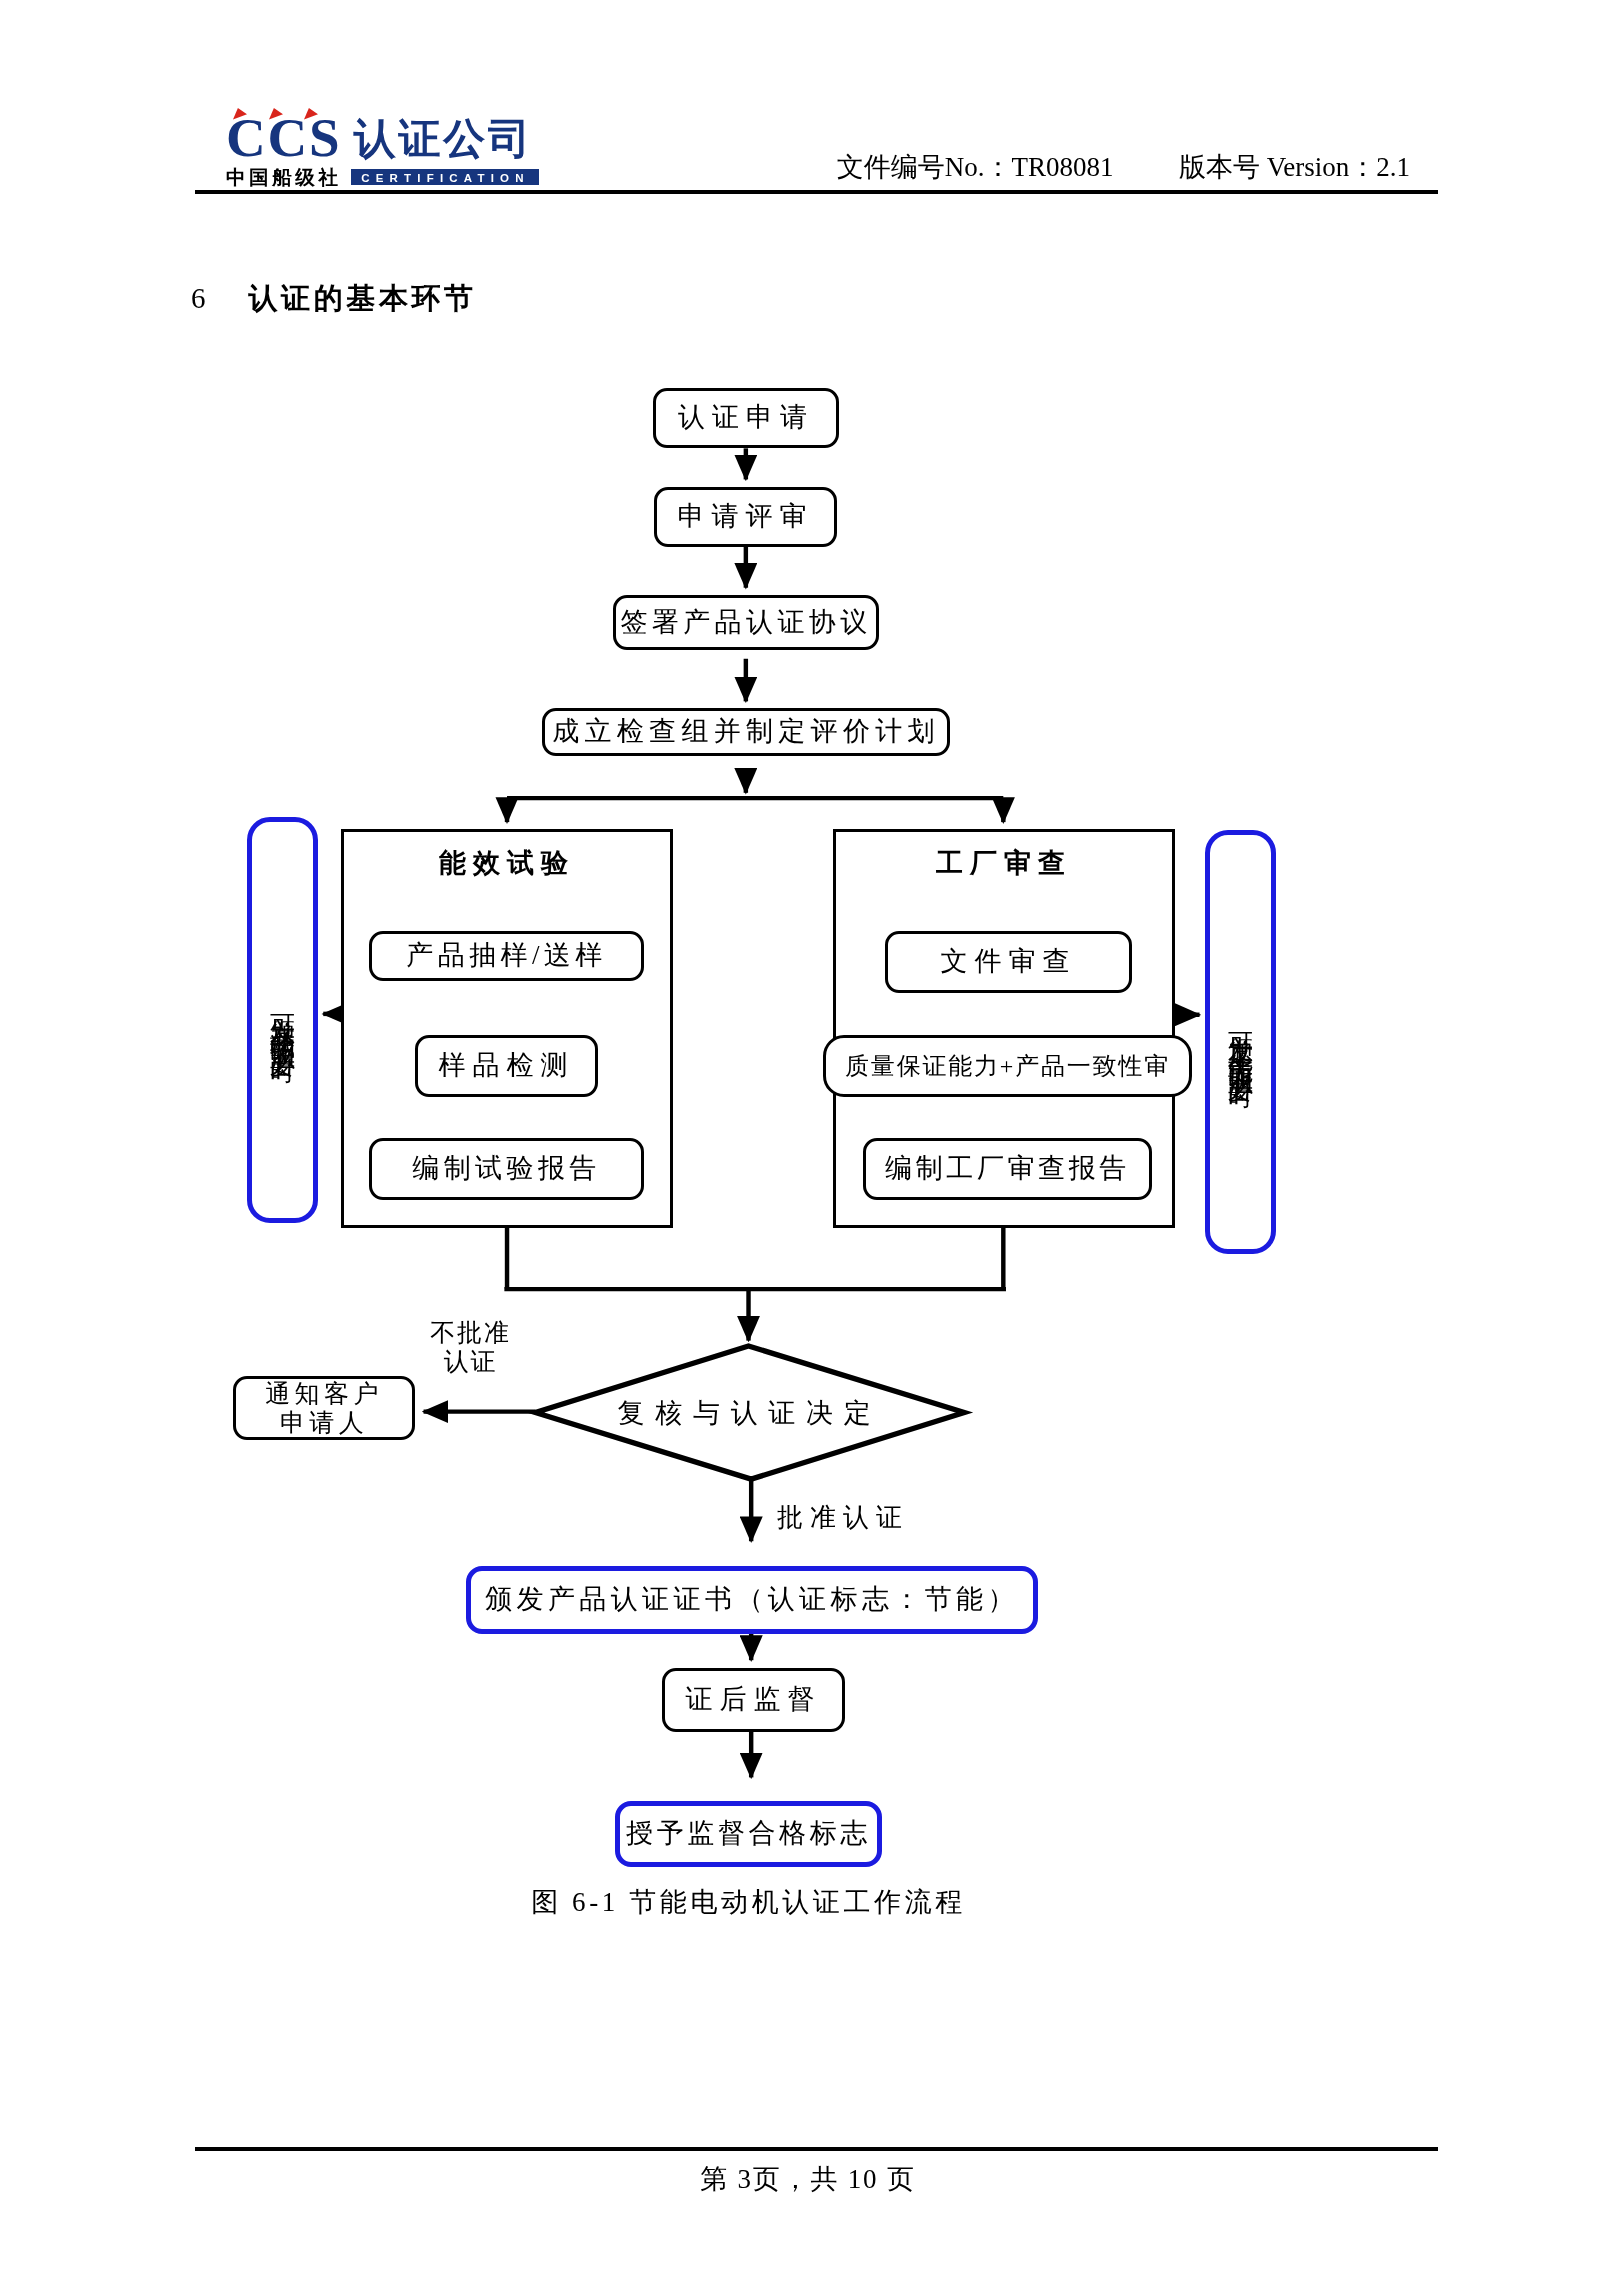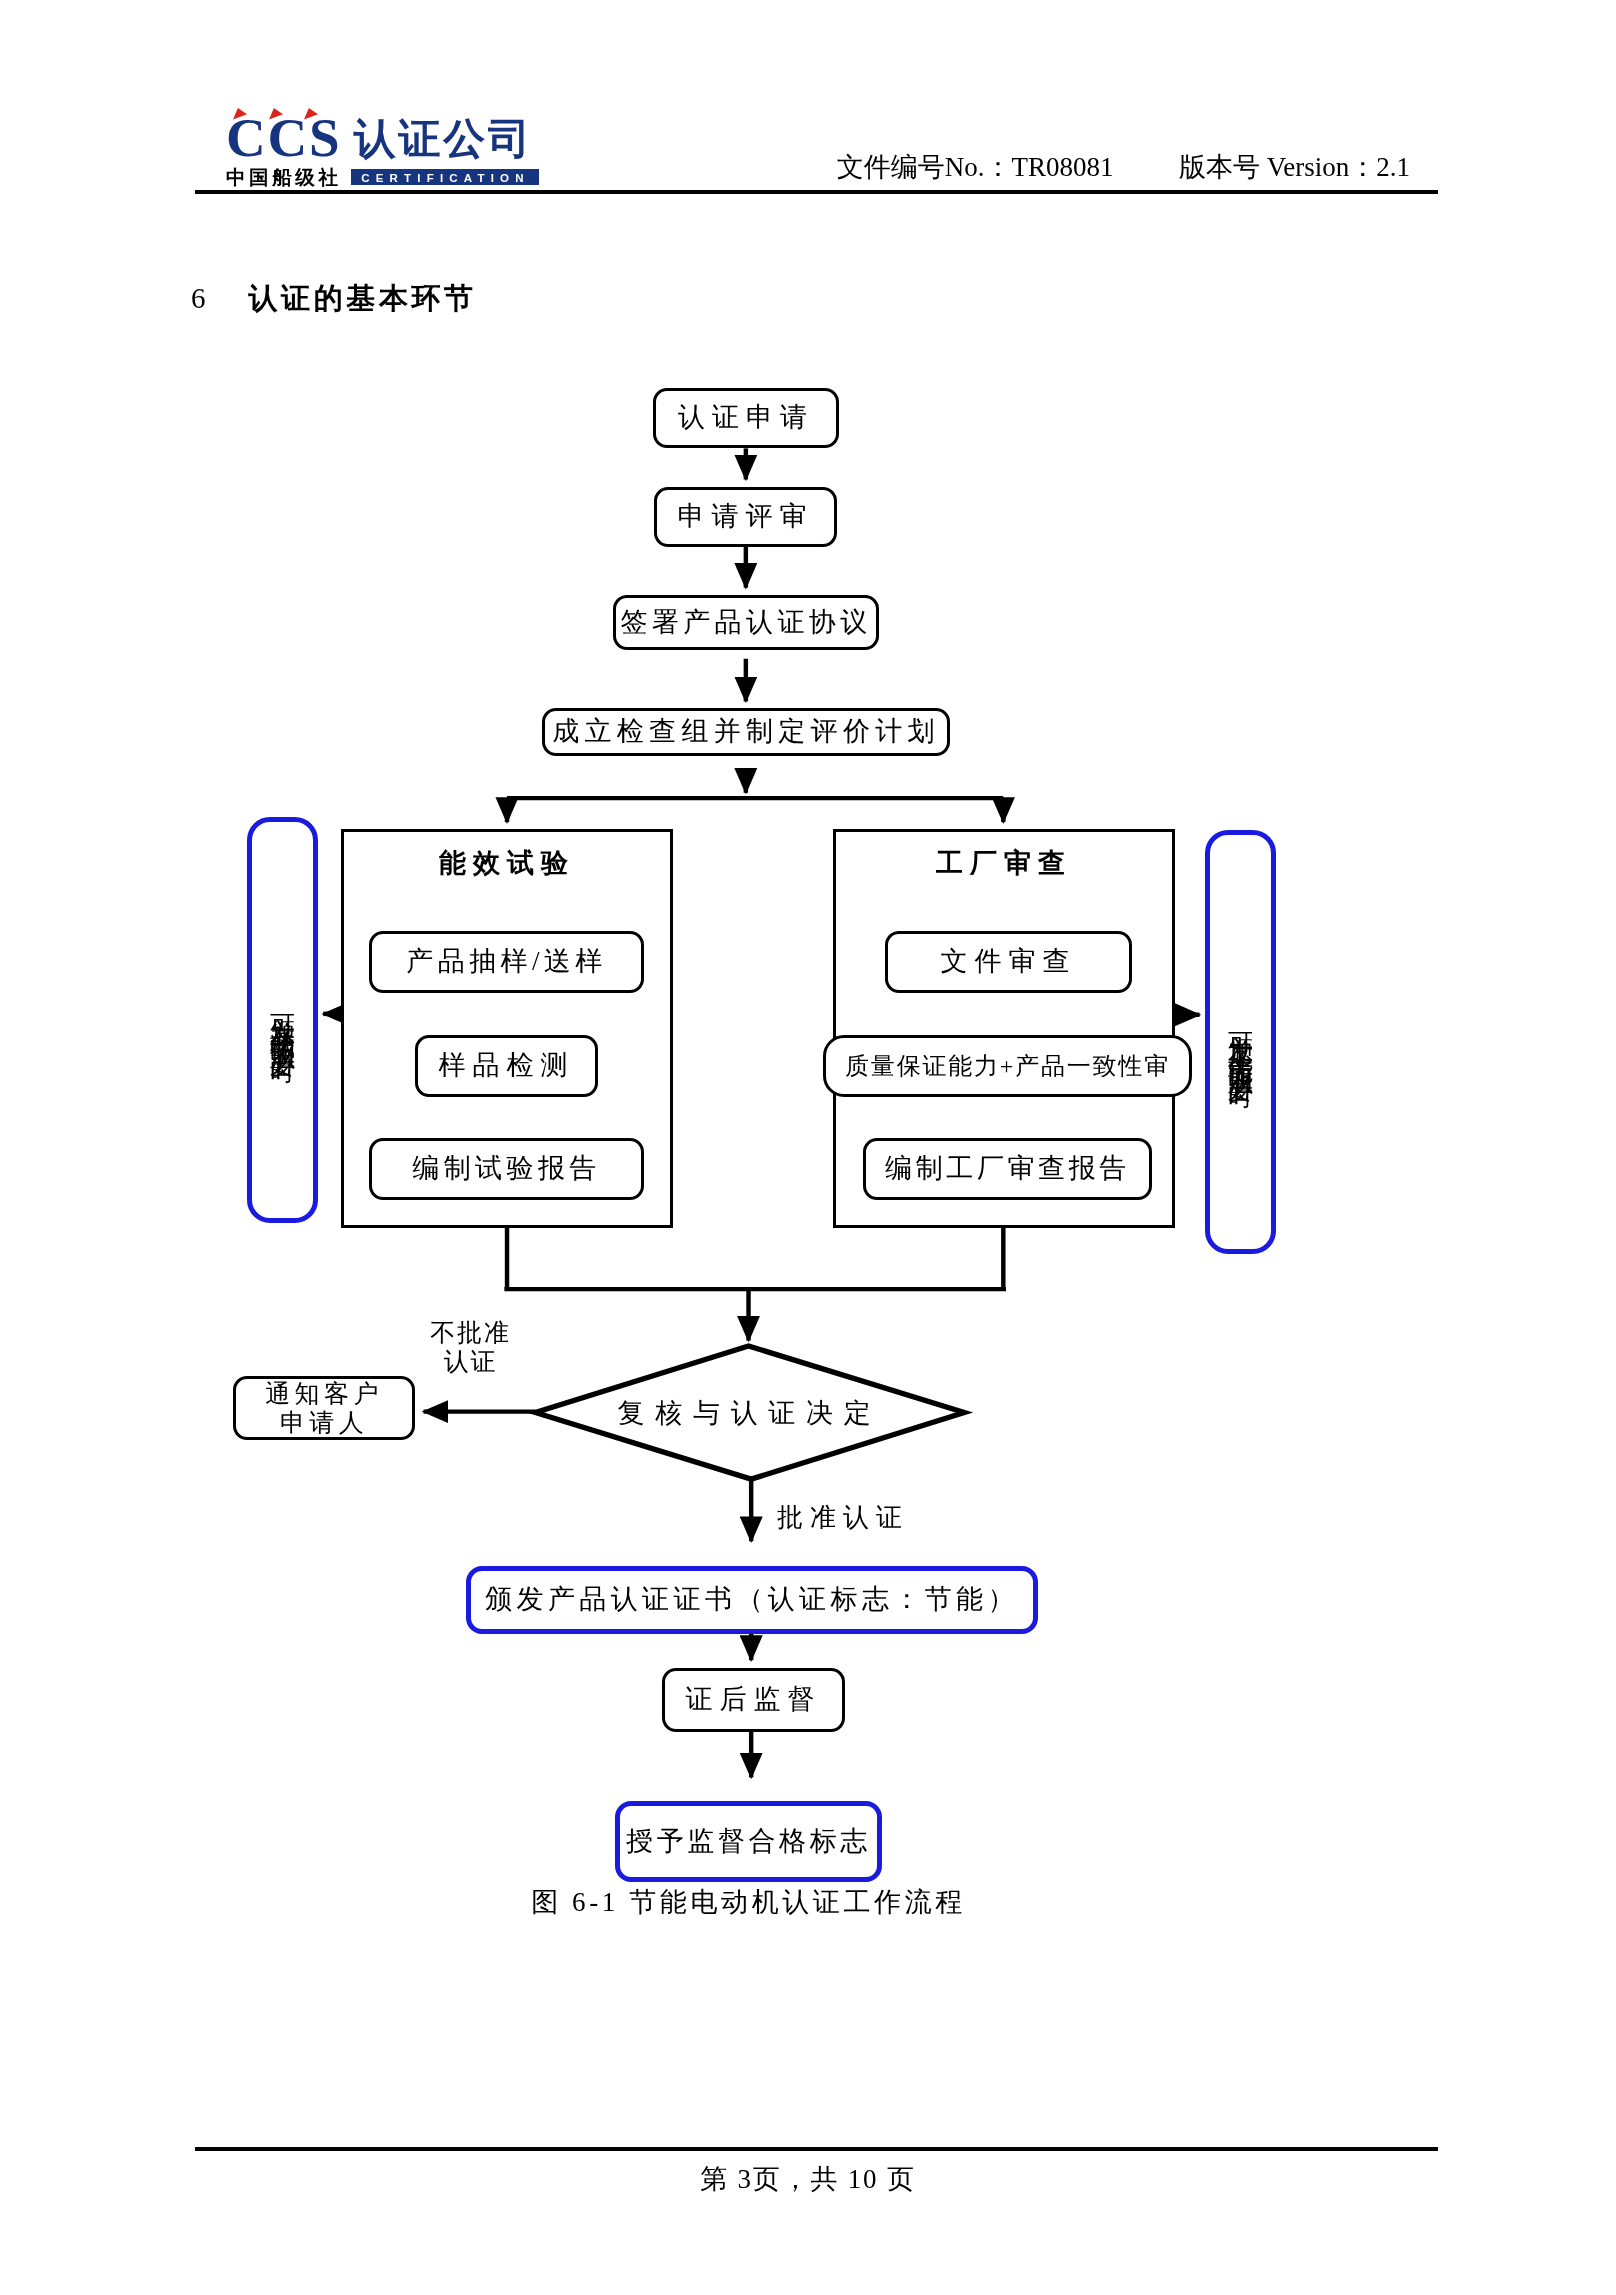"产品抽样/送样" div.node { height: 62px -> 50px }
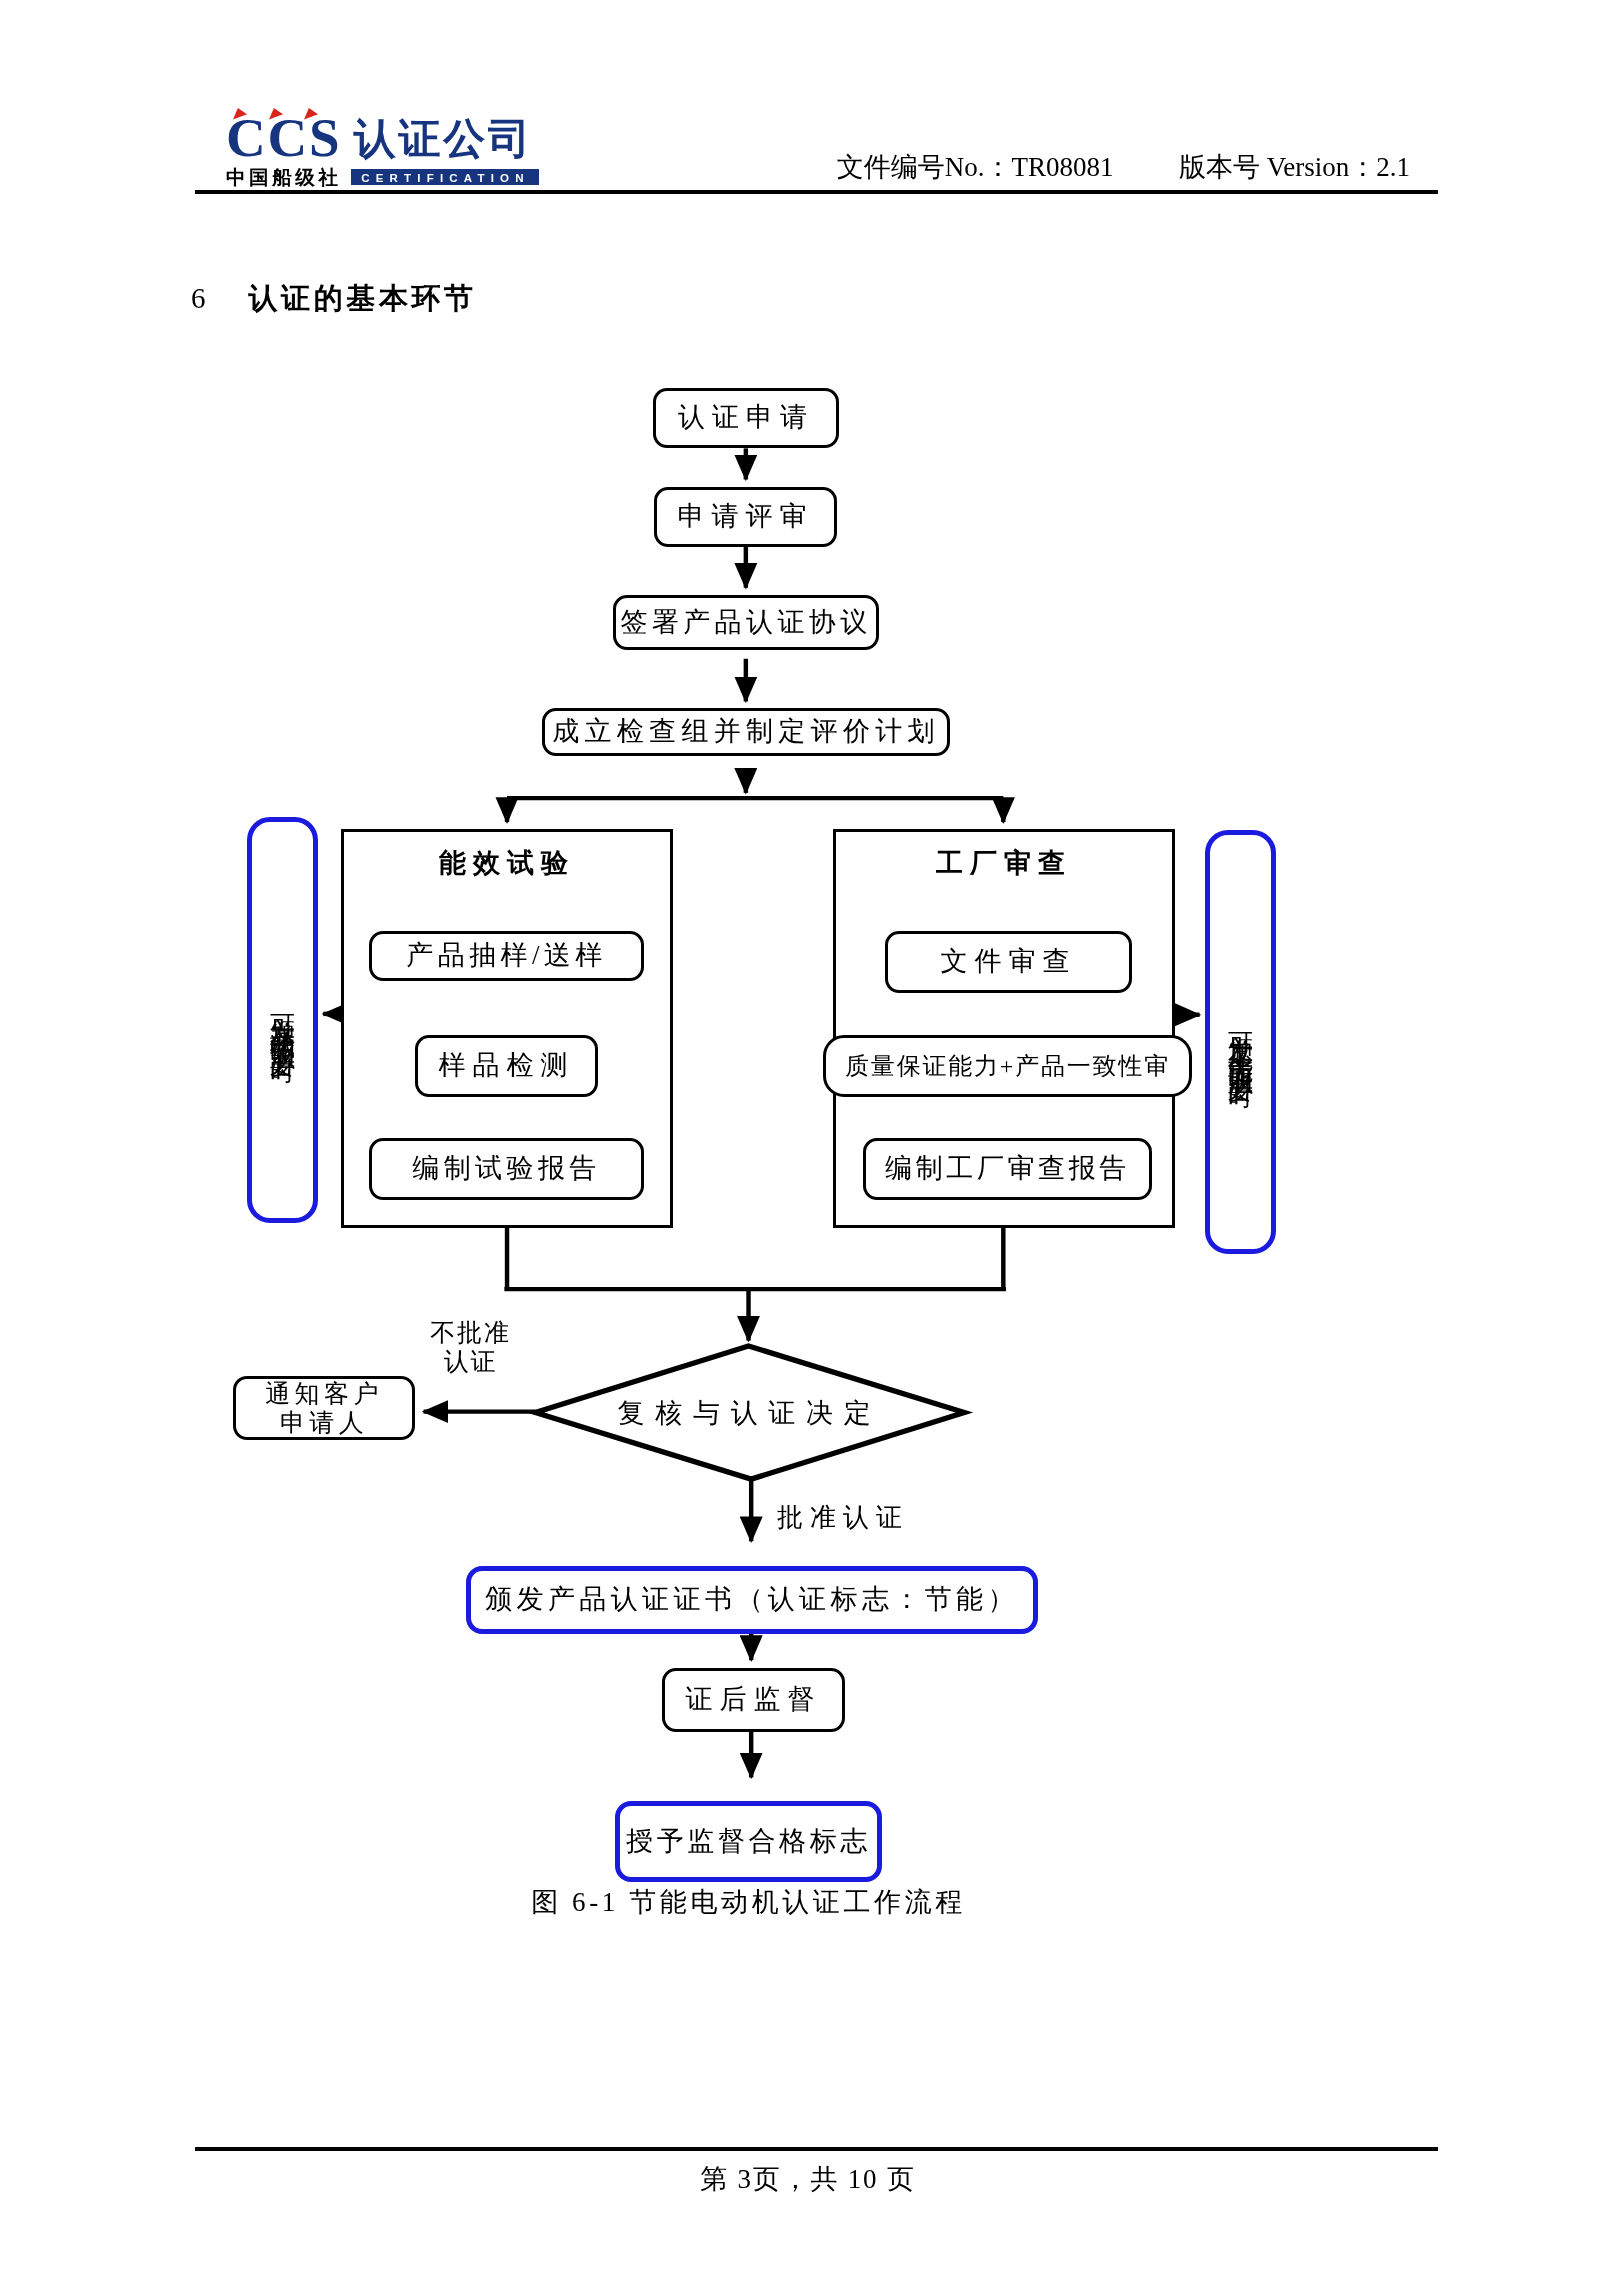"授予监督合格标志" div.node { height: 81px -> 66px }
